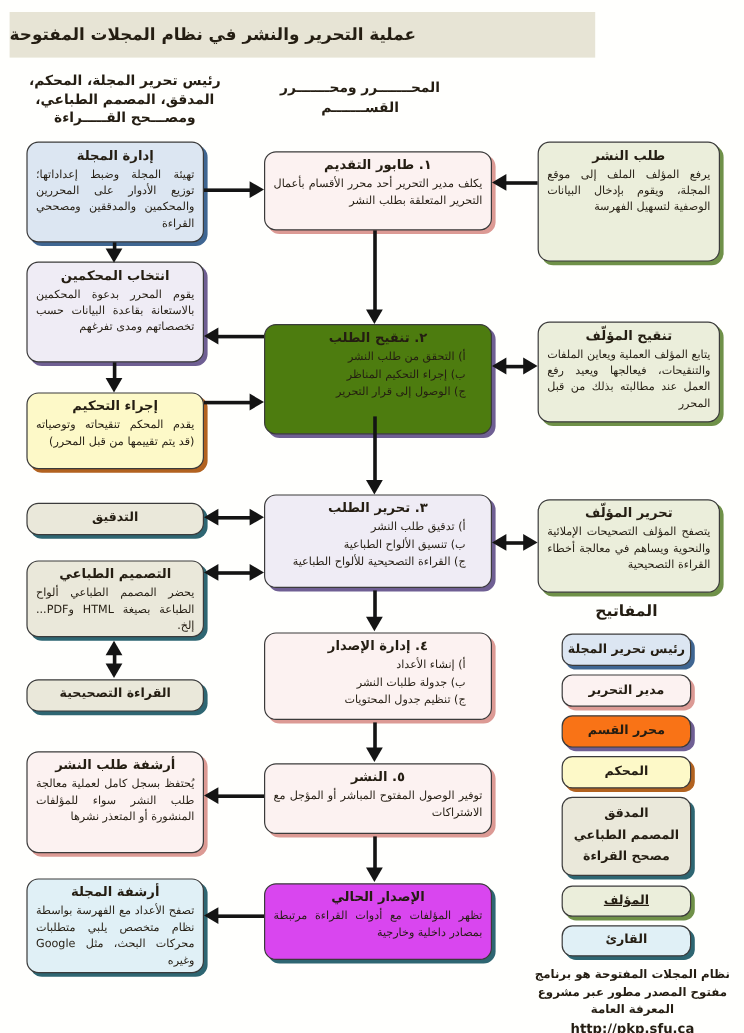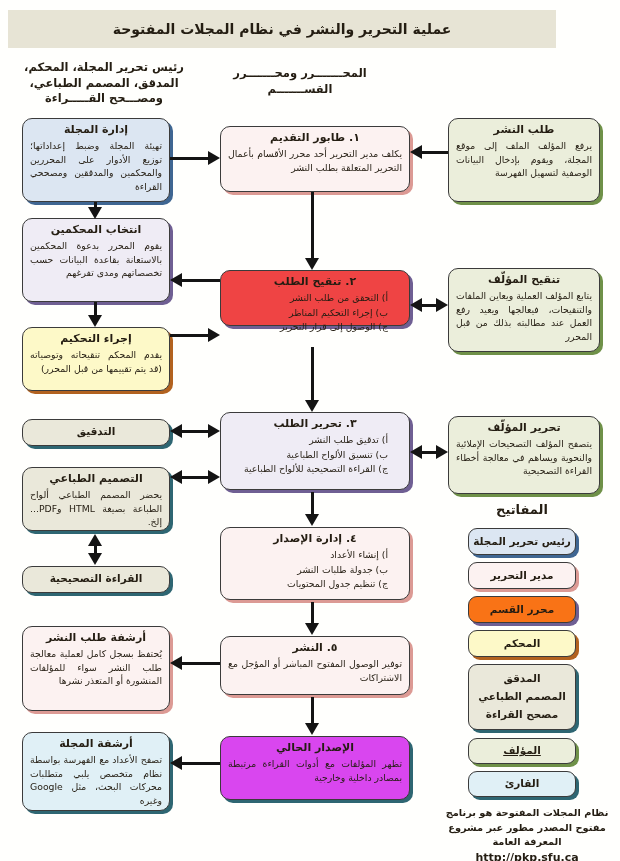"عملية التحرير والنشر في نظام" .title-bar { justify-content: center -> flex-end; width: 548px -> 488px }
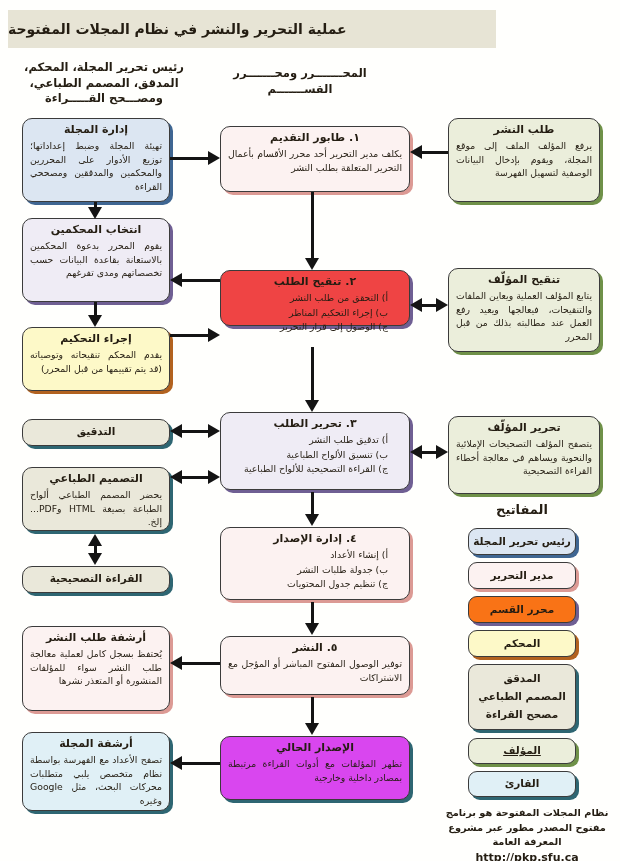"طلب النشر" div.box { height: 84px -> 100px }
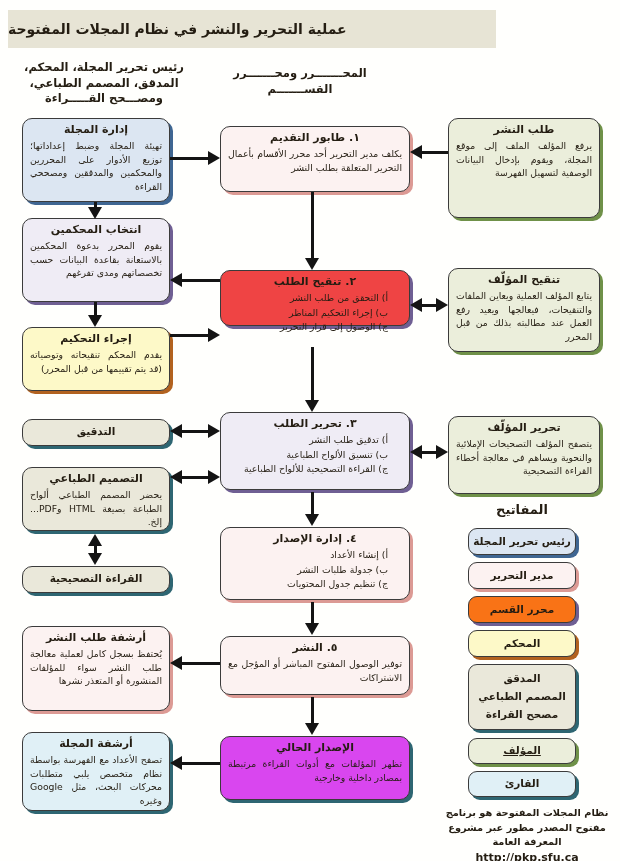"٢. تنقيح الطلب" div.box { background: #ef4444 -> #4d7c0f; height: 56px -> 92px }
